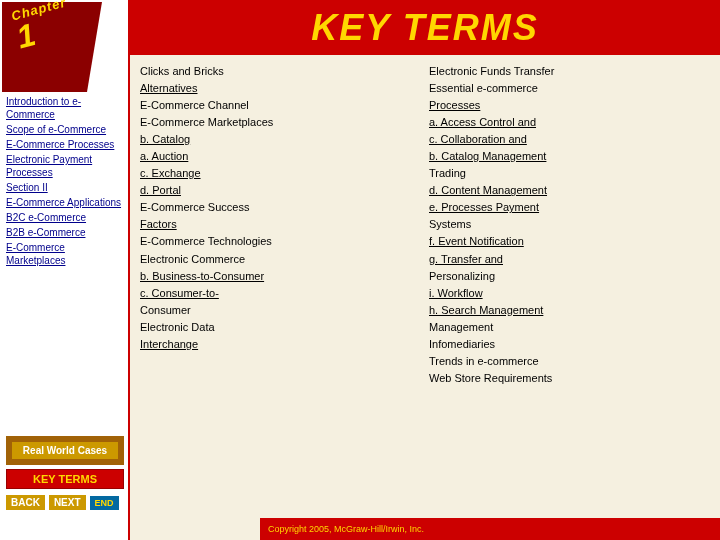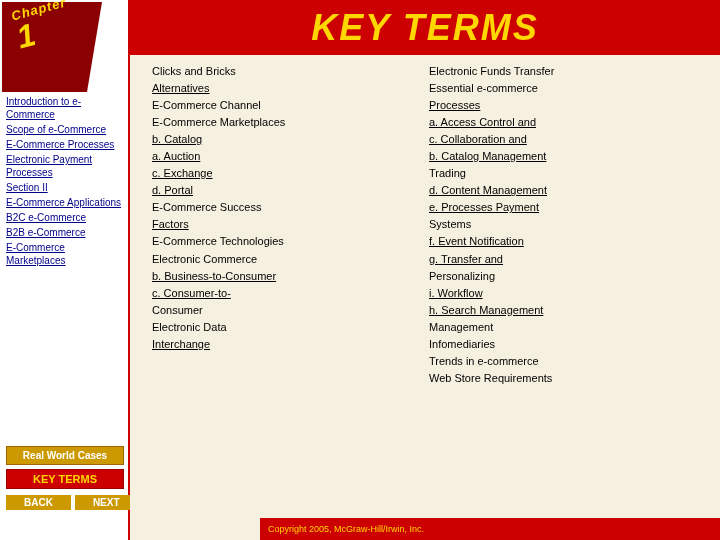"Clicks and Bricks" .content-body { padding: 8px 22px -> 8px 10px }
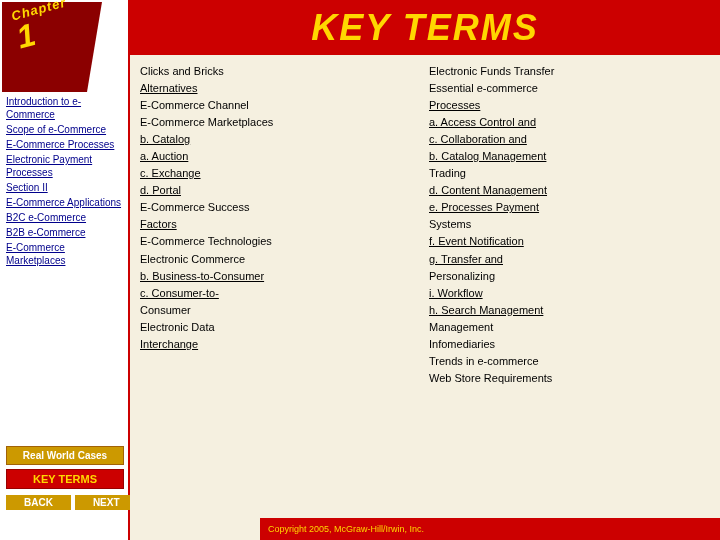"Real World Cases" .real-world-btn { border: 1px solid #a16207 -> 6px solid #a16207 }
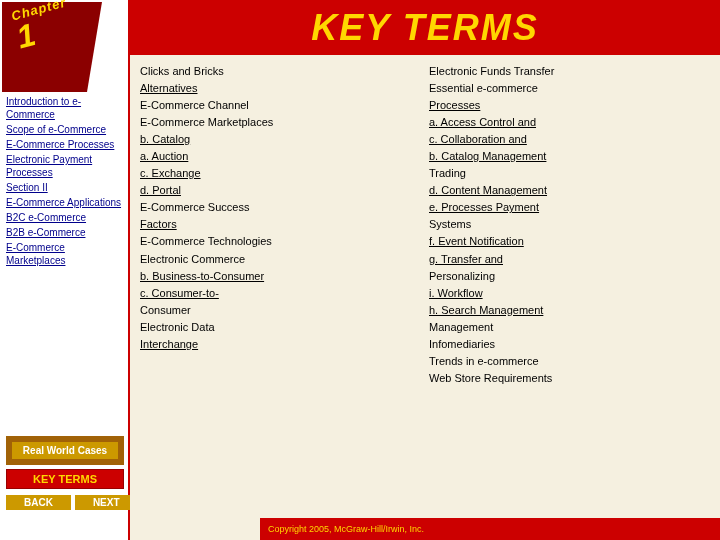"BACK" .nav-arrow { padding: 2px 18px -> 2px 5px }
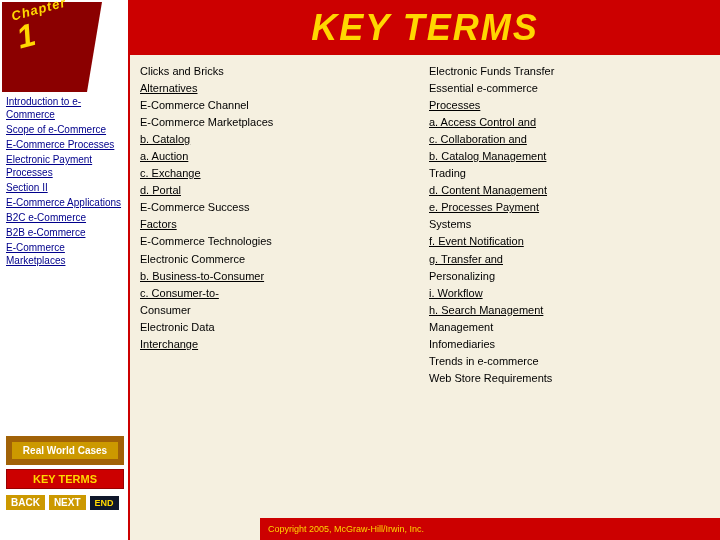"END" .end-btn { background: #0f172a -> #0369a1 }
